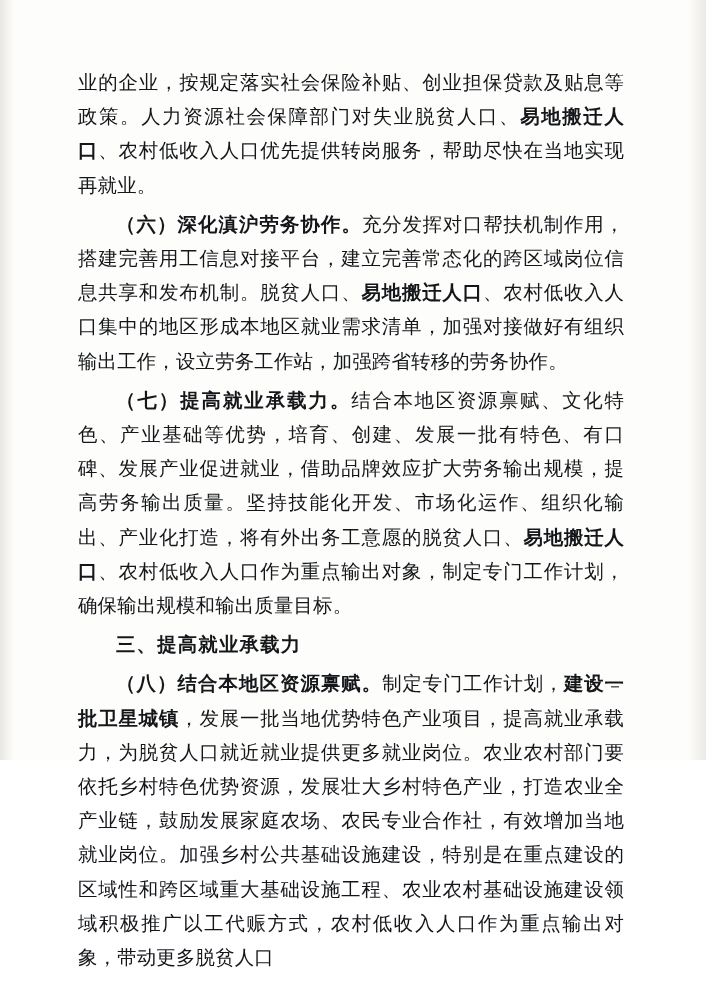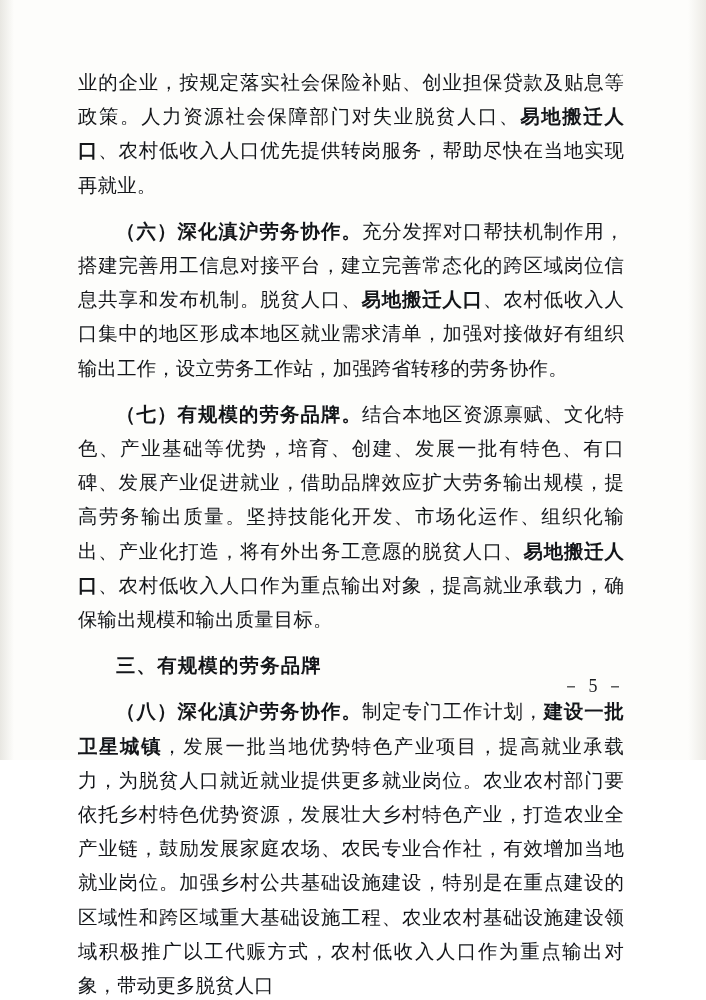"（六）深化滇沪劳务协作。充分发挥对口帮扶机制作用，搭建完善用工信息对接平台，建立" p.para + p.para { margin-top: 12px -> 5px }
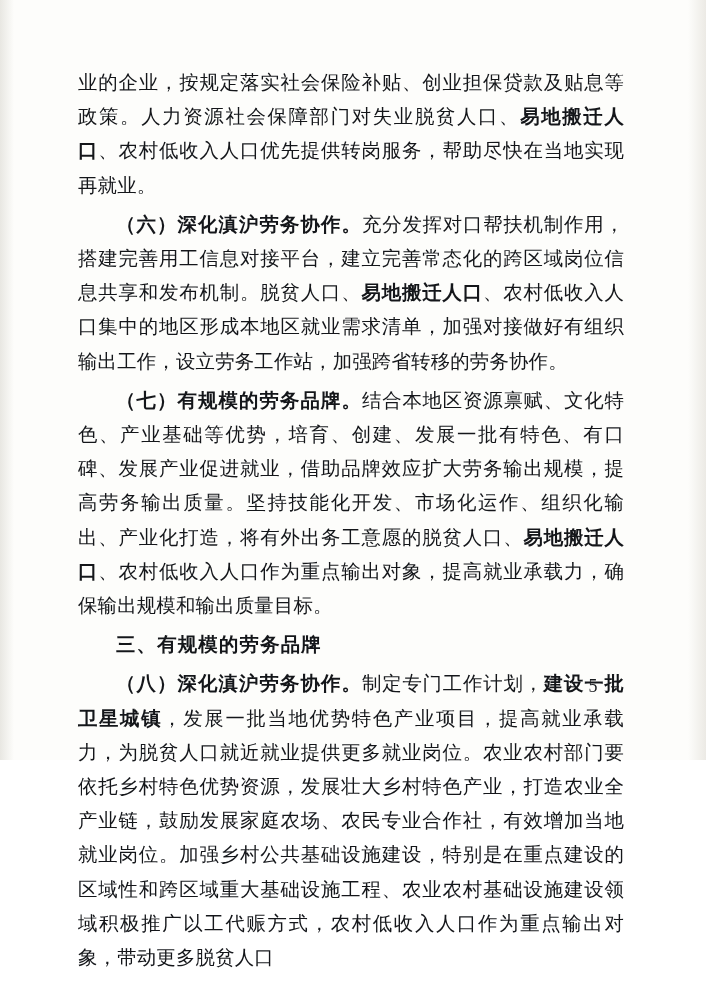"（七）有规模的劳务品牌。" span.head-inline { text: 有规模的劳务品牌 -> 提高就业承载力 }
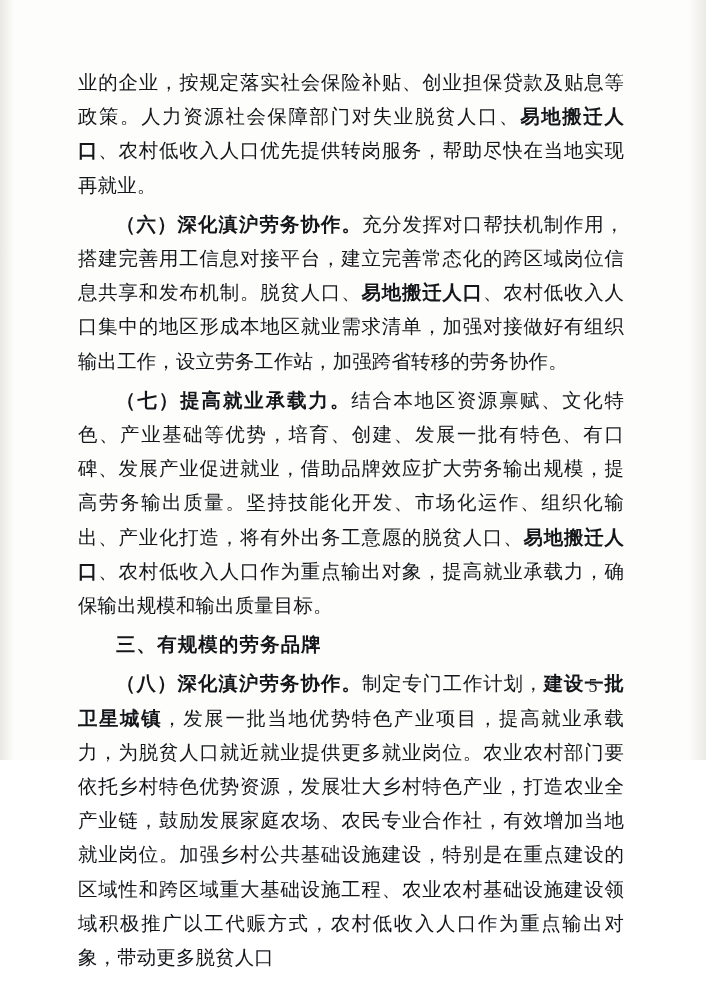"、农村低收入人口作为重点输出对象，提高就业承载力，确保输出规模和输出质量目标。" span { text: 提高就业承载力 -> 制定专门工作计划 }
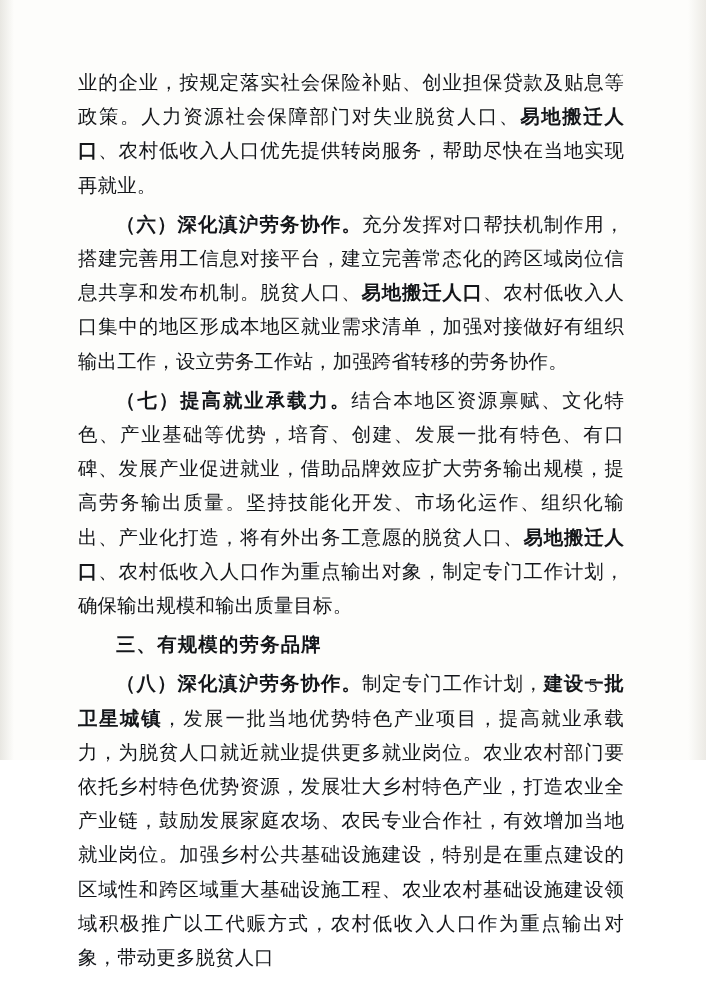"三、有规模的劳务品牌" span.section-head { text: 有规模的劳务品牌 -> 提高就业承载力 }
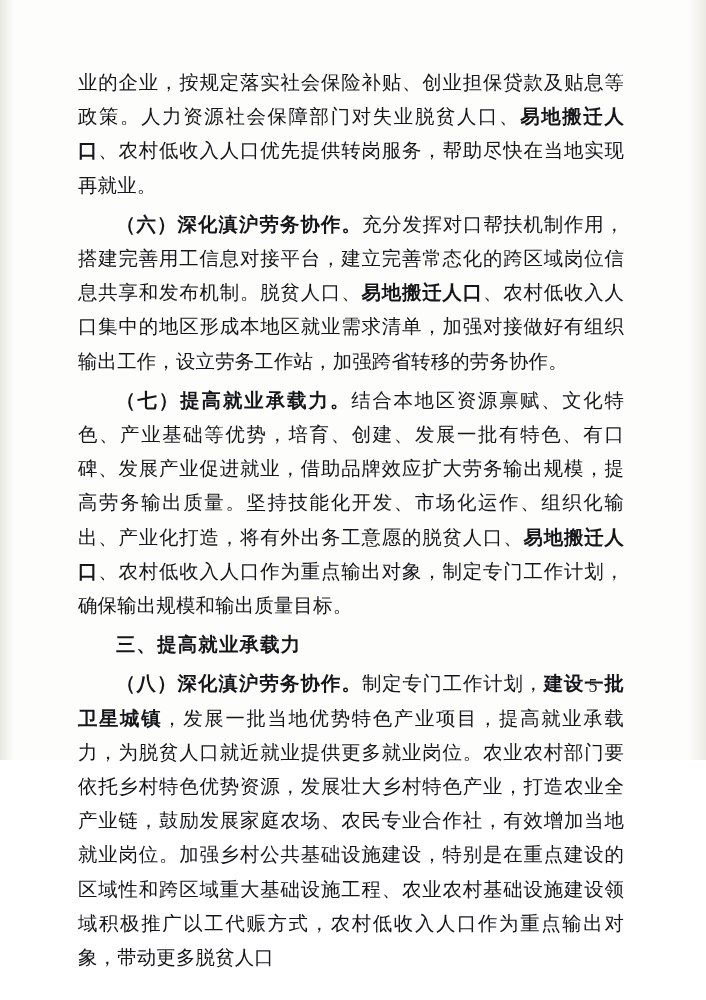"（八）深化滇沪劳务协作。" span.head-inline { text: 深化滇沪劳务协作 -> 结合本地区资源禀赋 }
